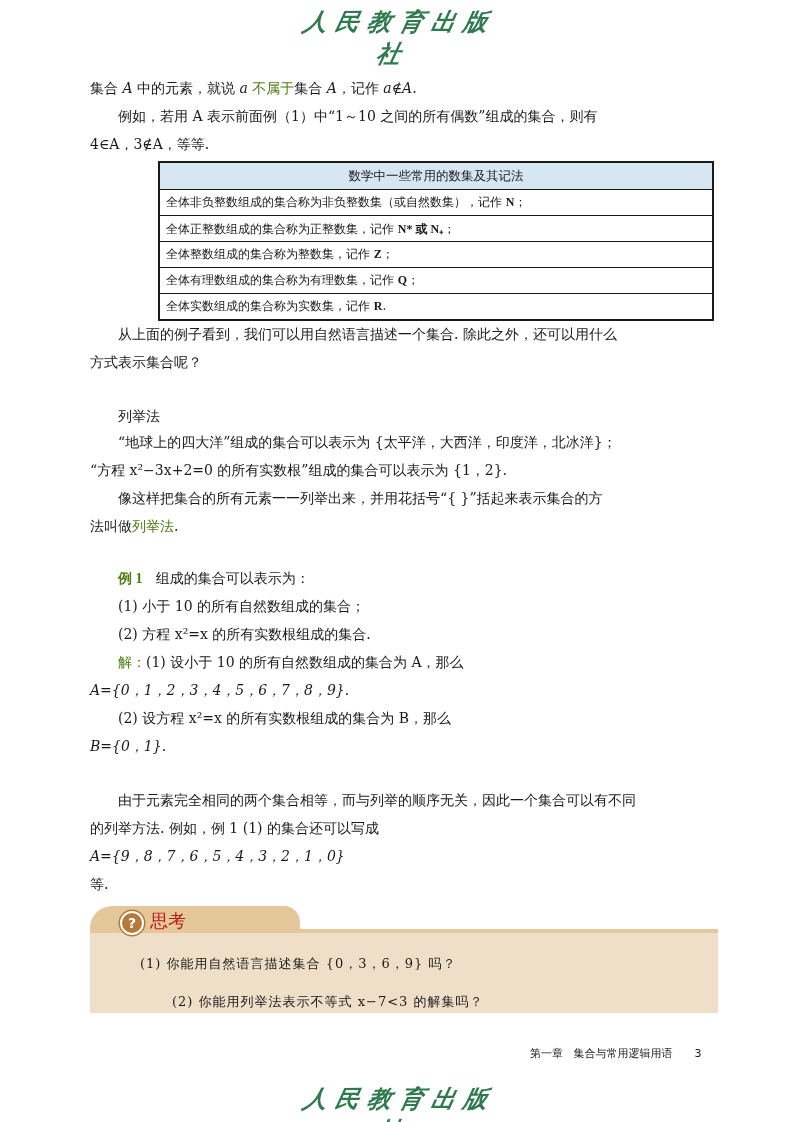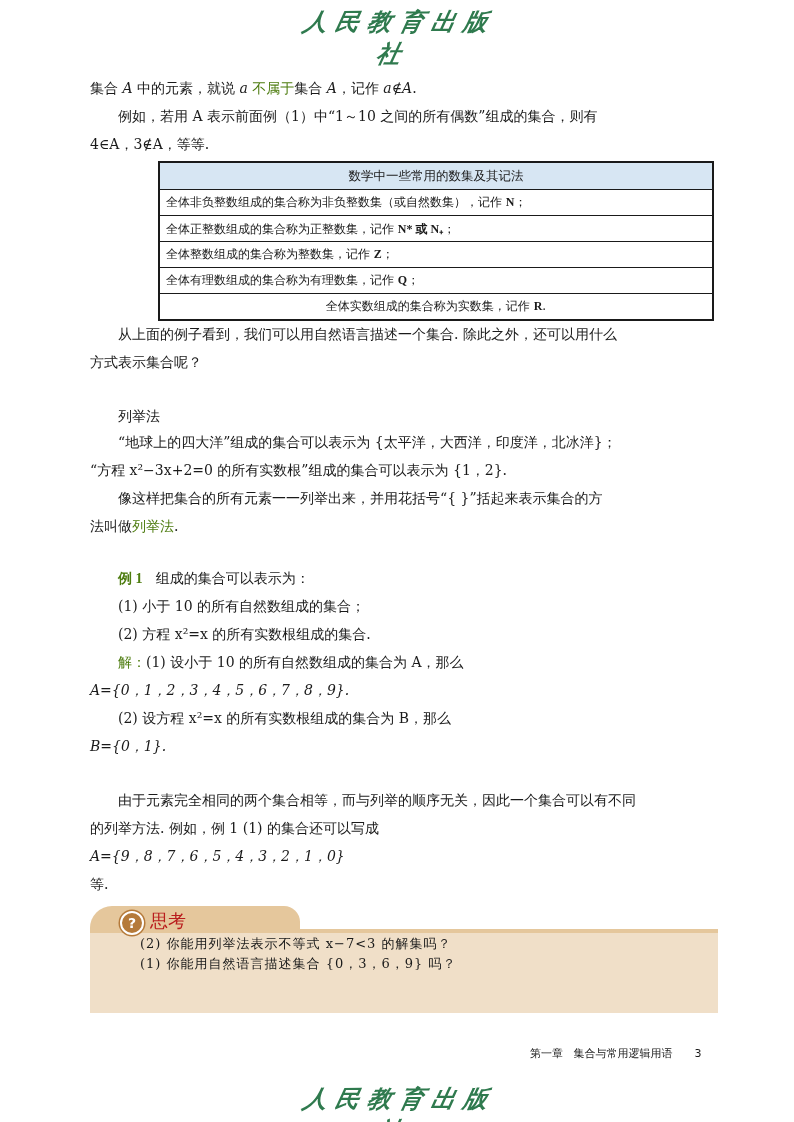"全体实数组成的集合称为实数集，记作 R." table.numsets tr:last-child td { text-align: center -> none }
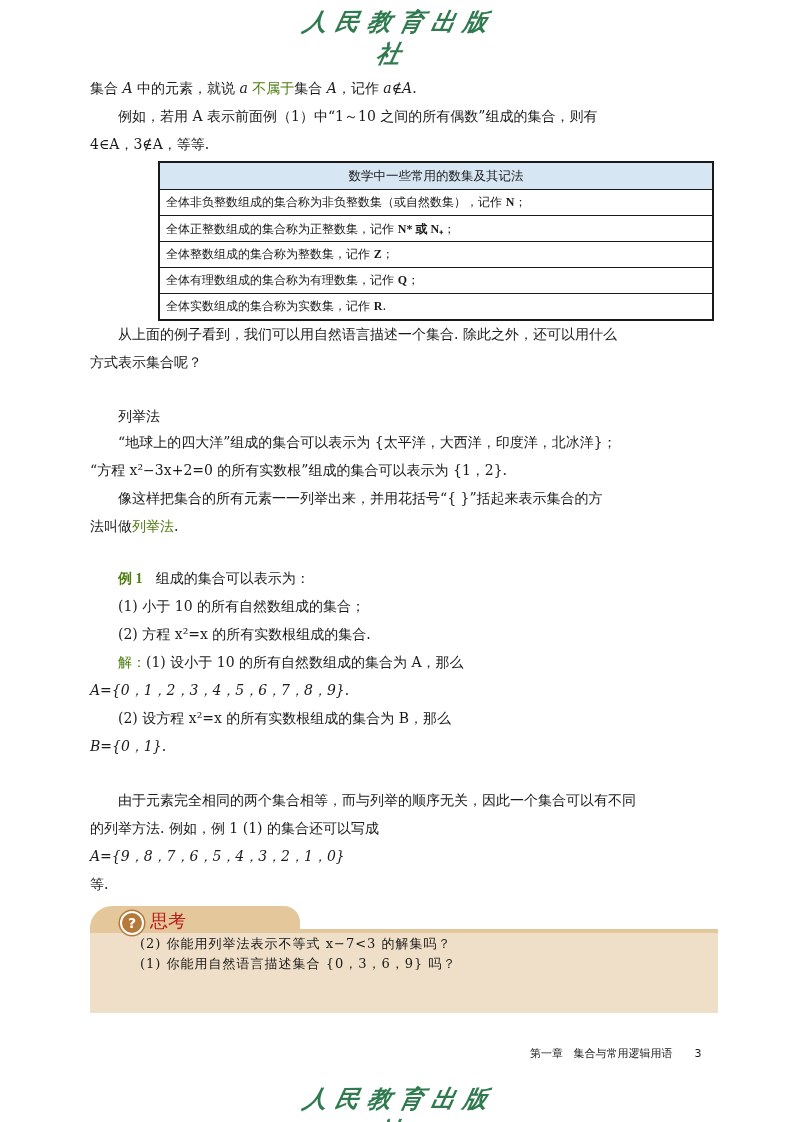"(2) 你能用列举法表示不等式 x−7<3 的解集吗？" div.think-line { margin-left: none -> 32px; top: 935px -> 993px }
